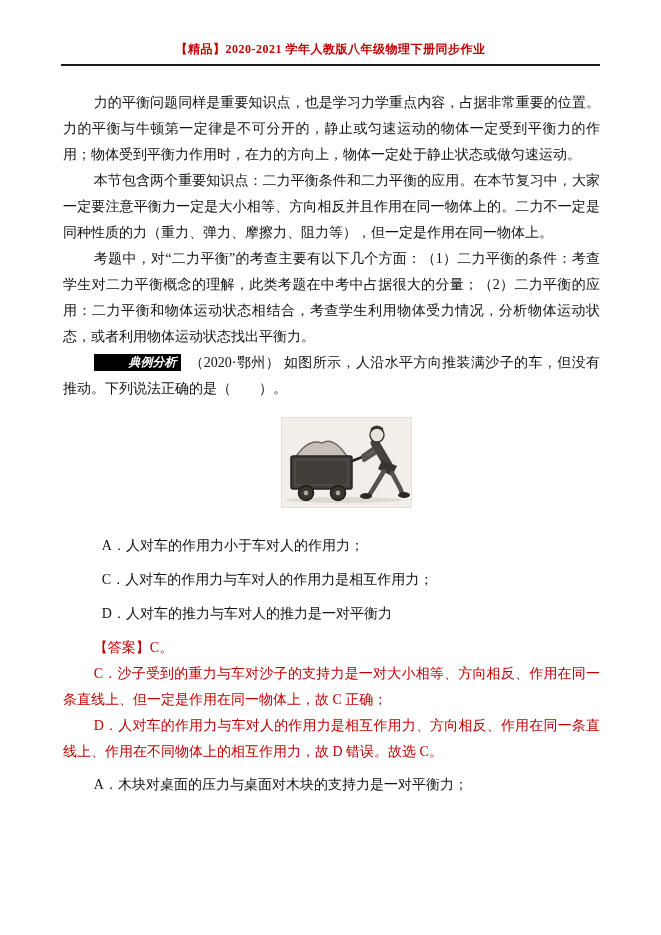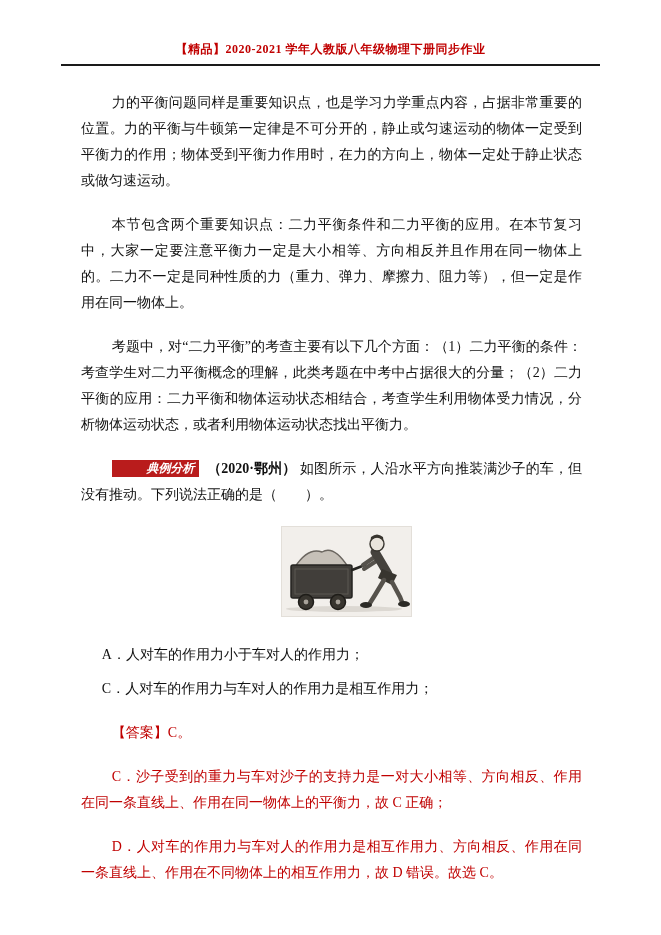"力的平衡问题同样是重要知识点，也是学习力学重点内容，占据非常重要的位置。力的平衡" .para { margin: 18px -> 0 }
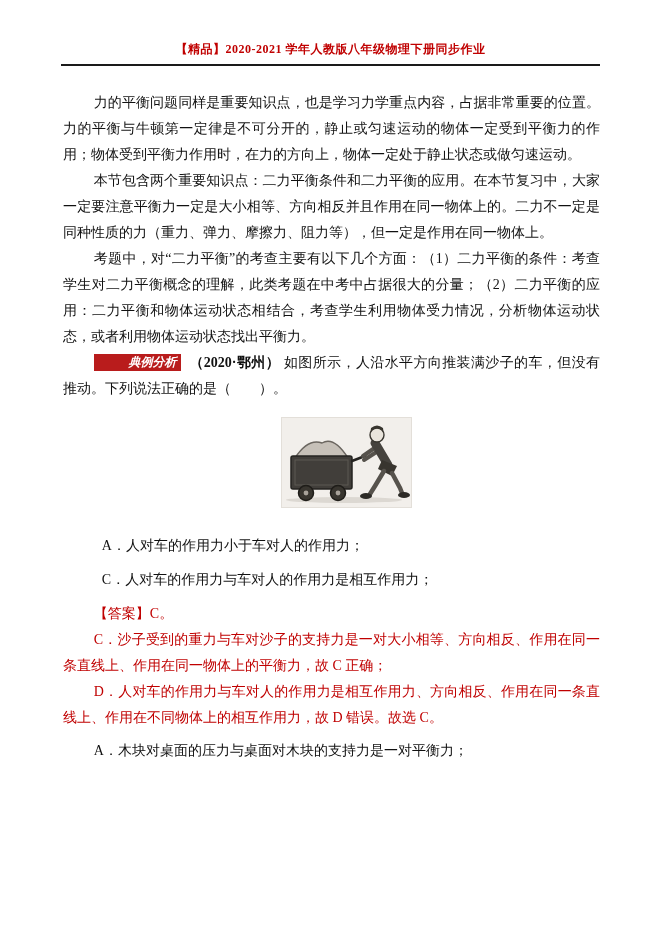"典例分析" .label-box { background: #b91c1c -> #000000 }
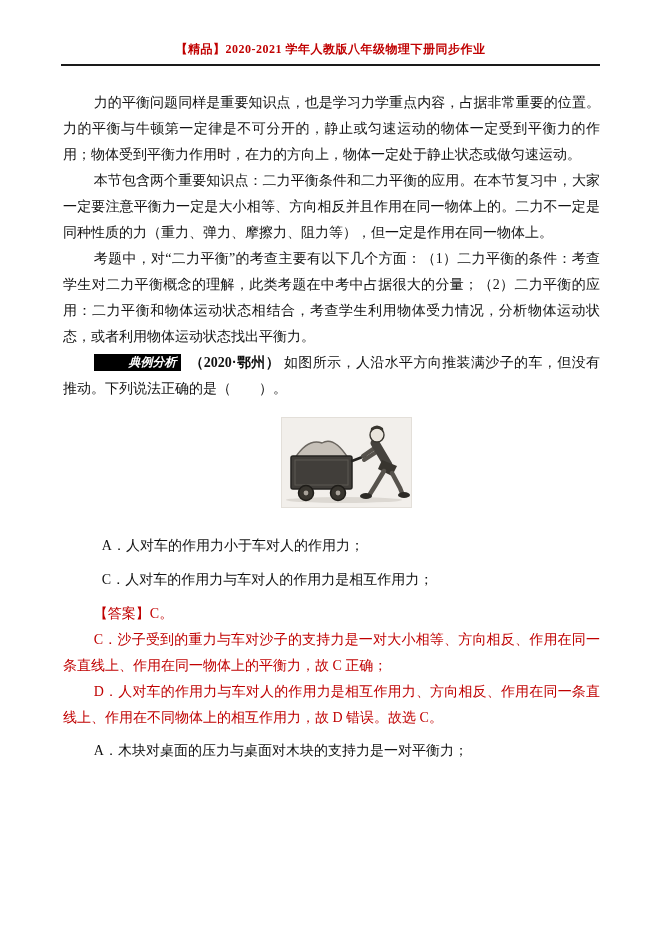"（2020·鄂州）" .bold { font-weight: bold -> normal }
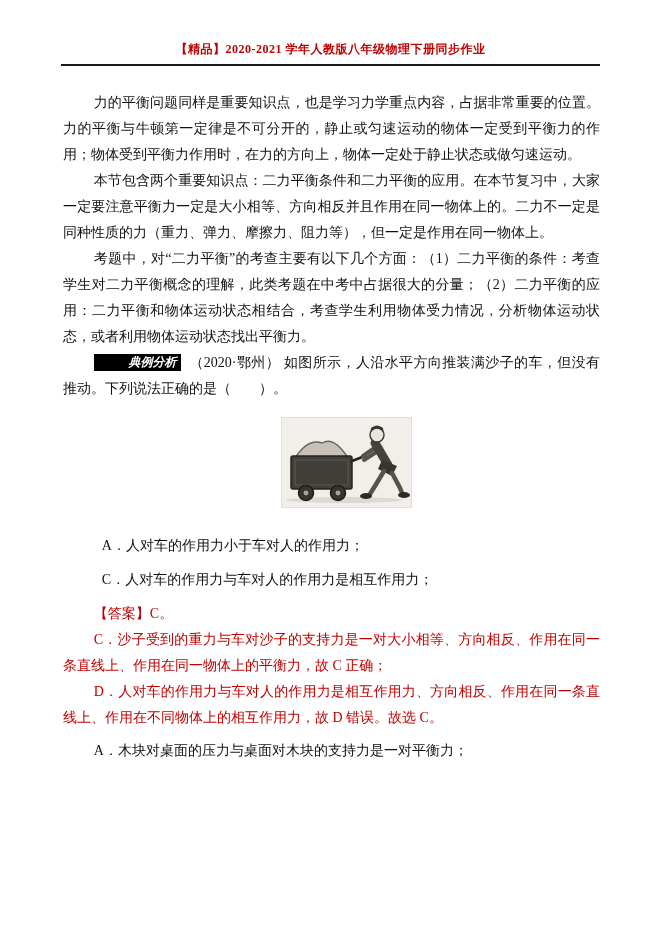"D．人对车的推力与车对人的推力是一对平衡力" p.para { html: none -> <p>D．人对车的推力与车对人的推力是一对平衡力</p> }
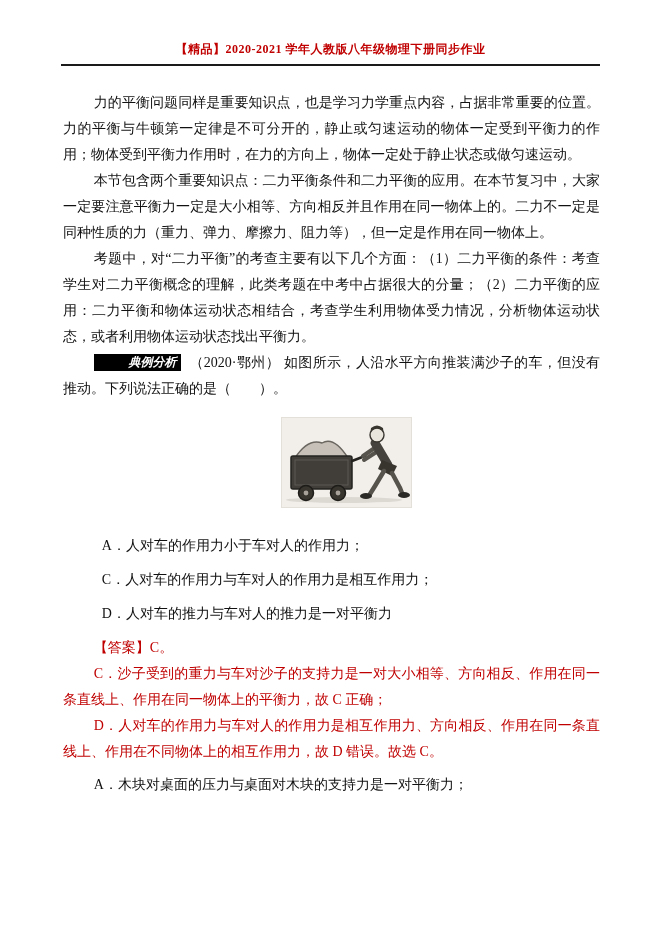"C．沙子受到的重力与车对沙子的支持力是一对大小相等、方向相反、作用在同一条直线上" p.para { text: 作用在同一物体上的平衡力 -> 但一定是作用在同一物体上 }
